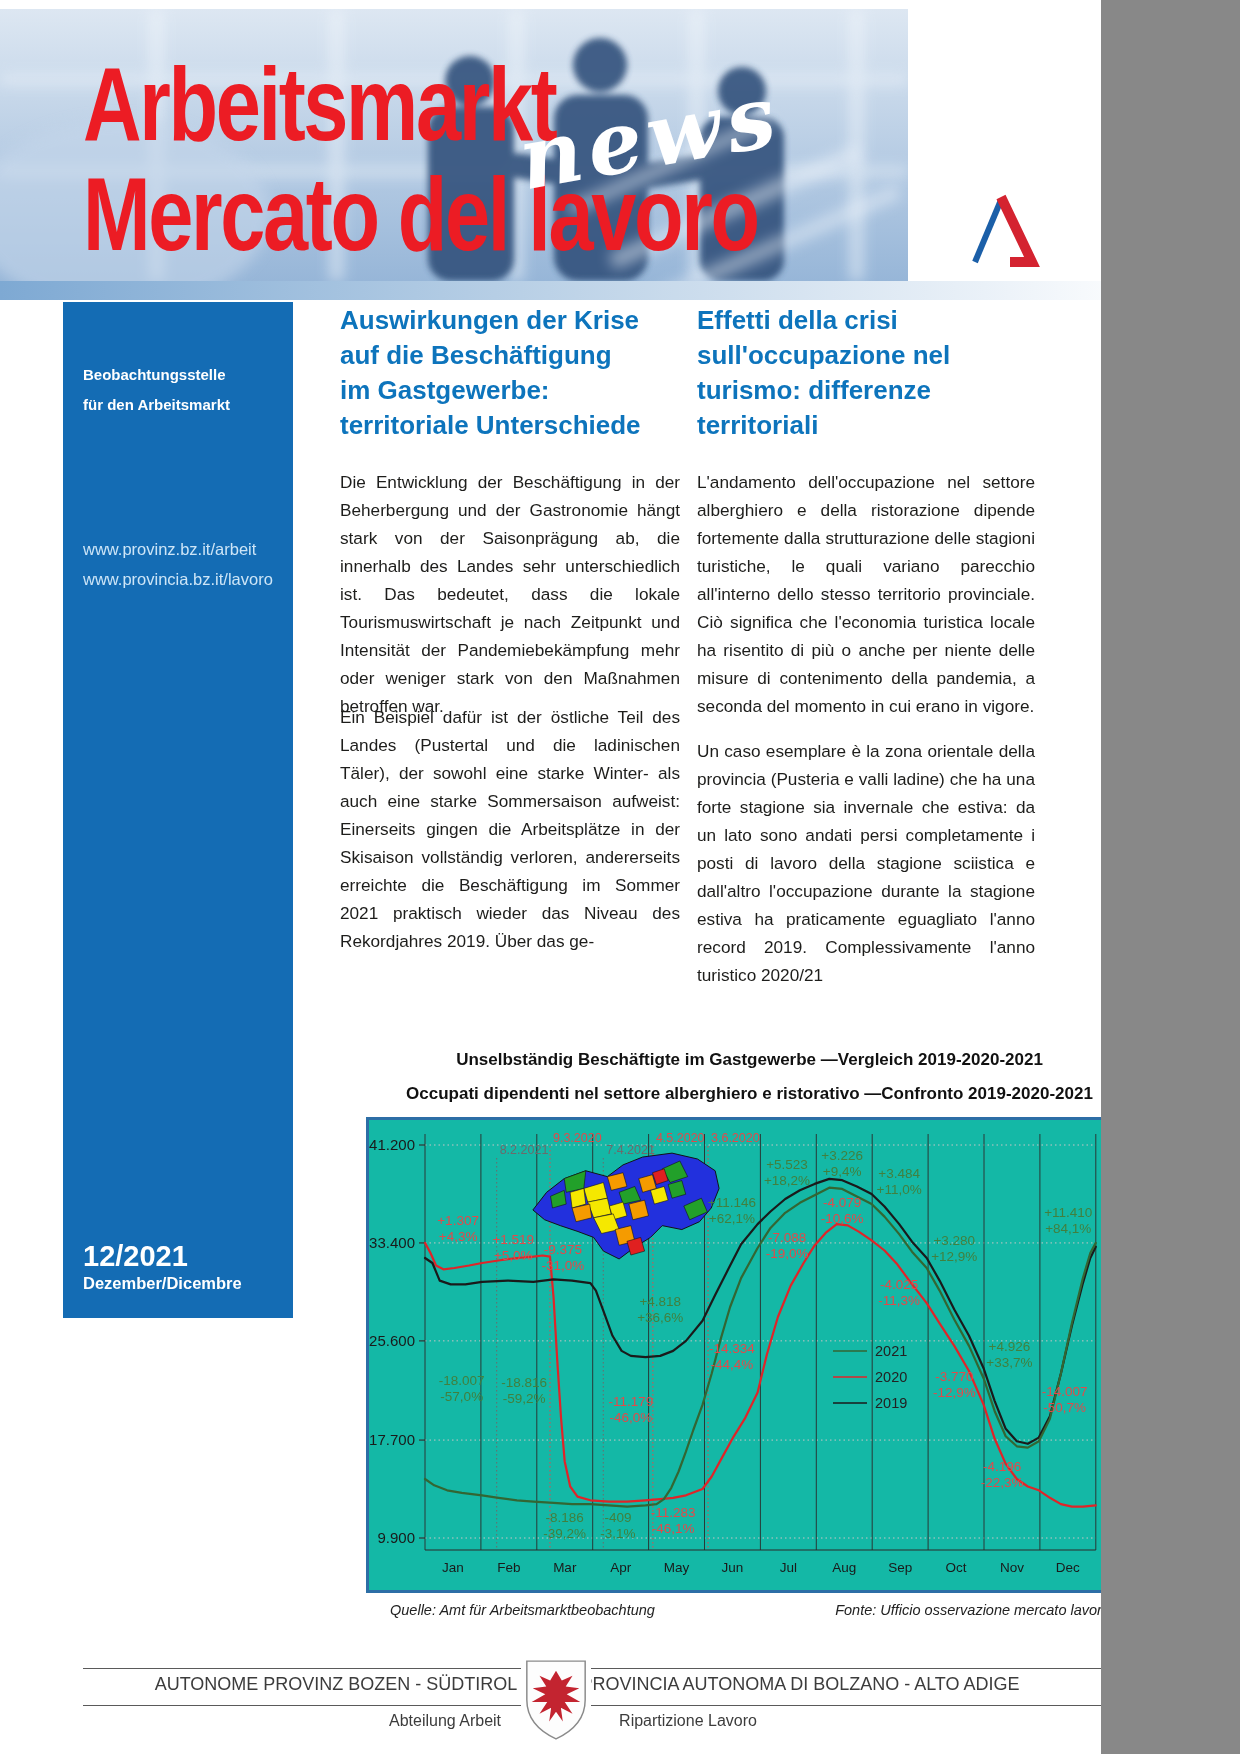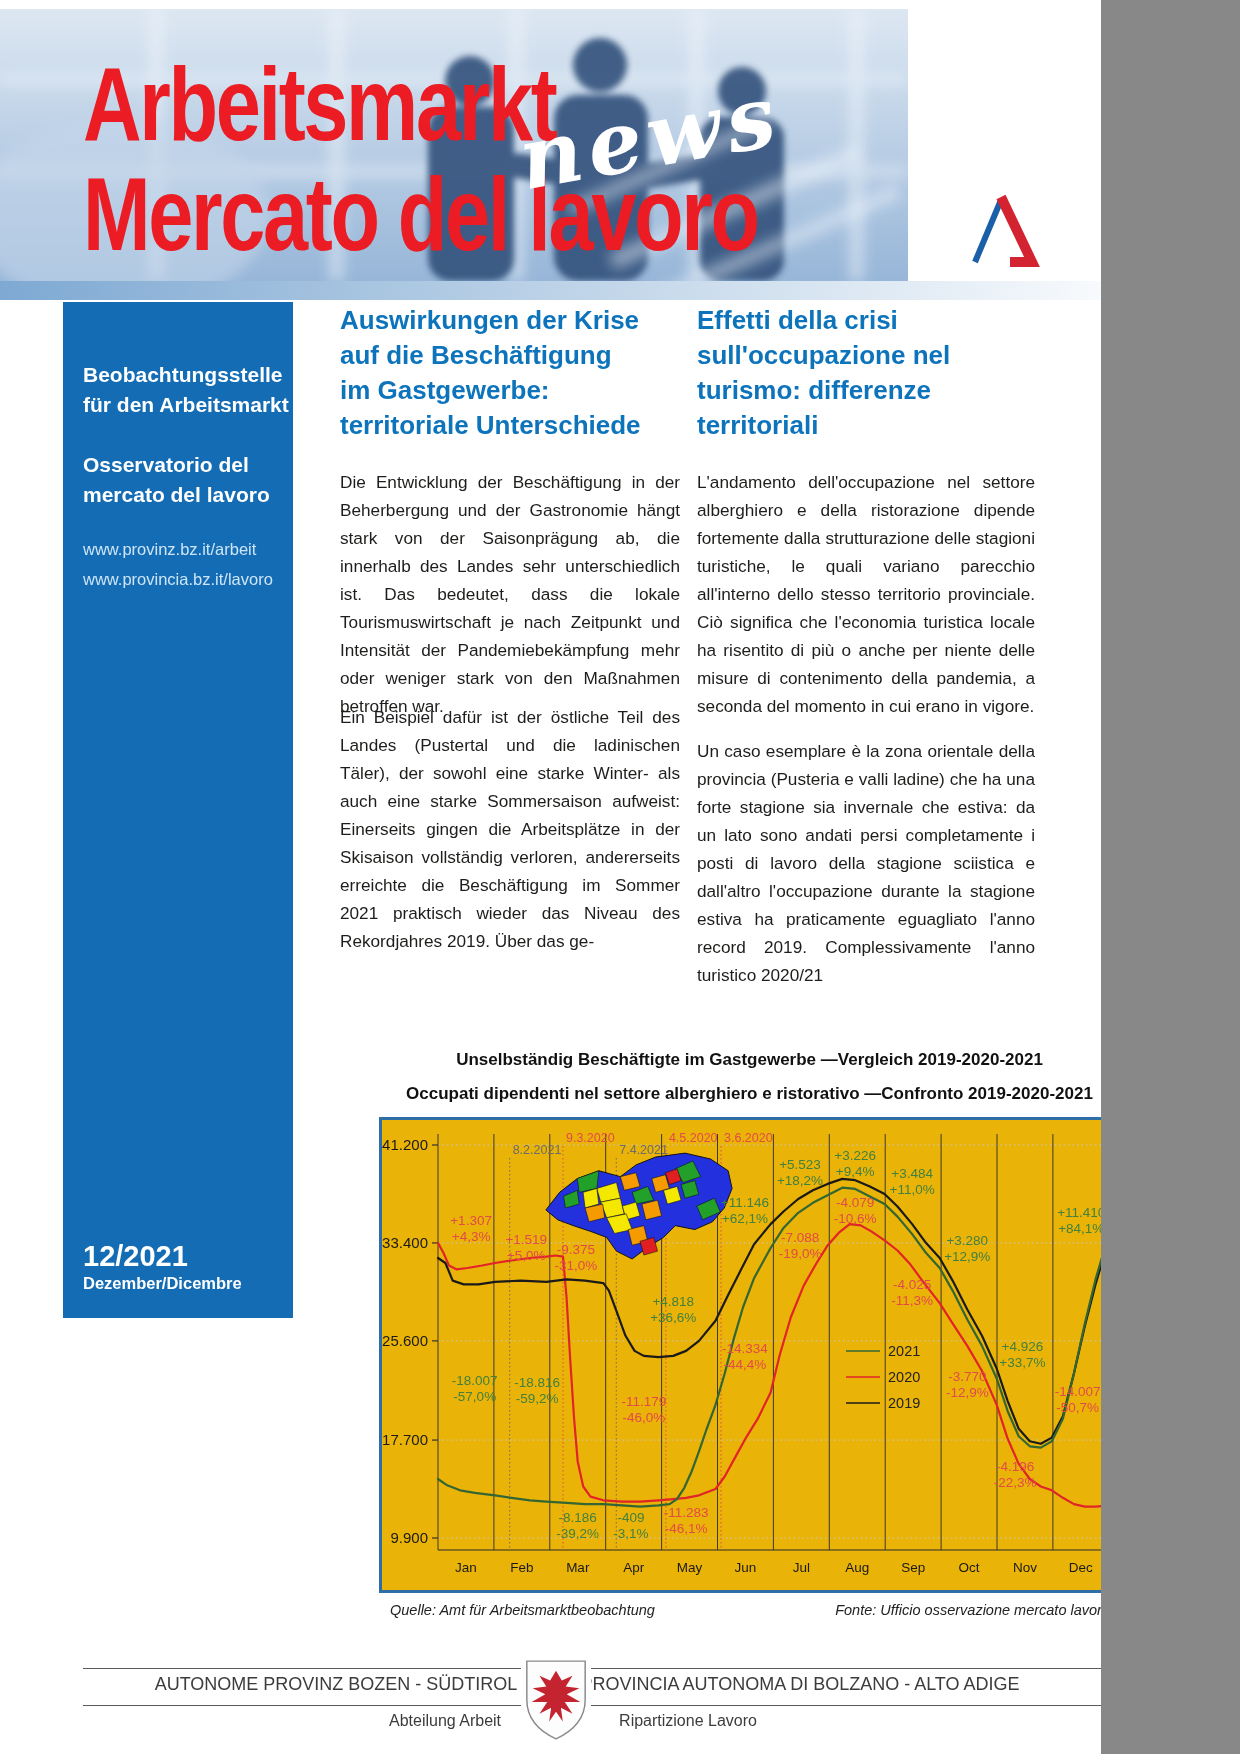"Beobachtungsstelle" .sb-org { font-size: 21px -> 15px }
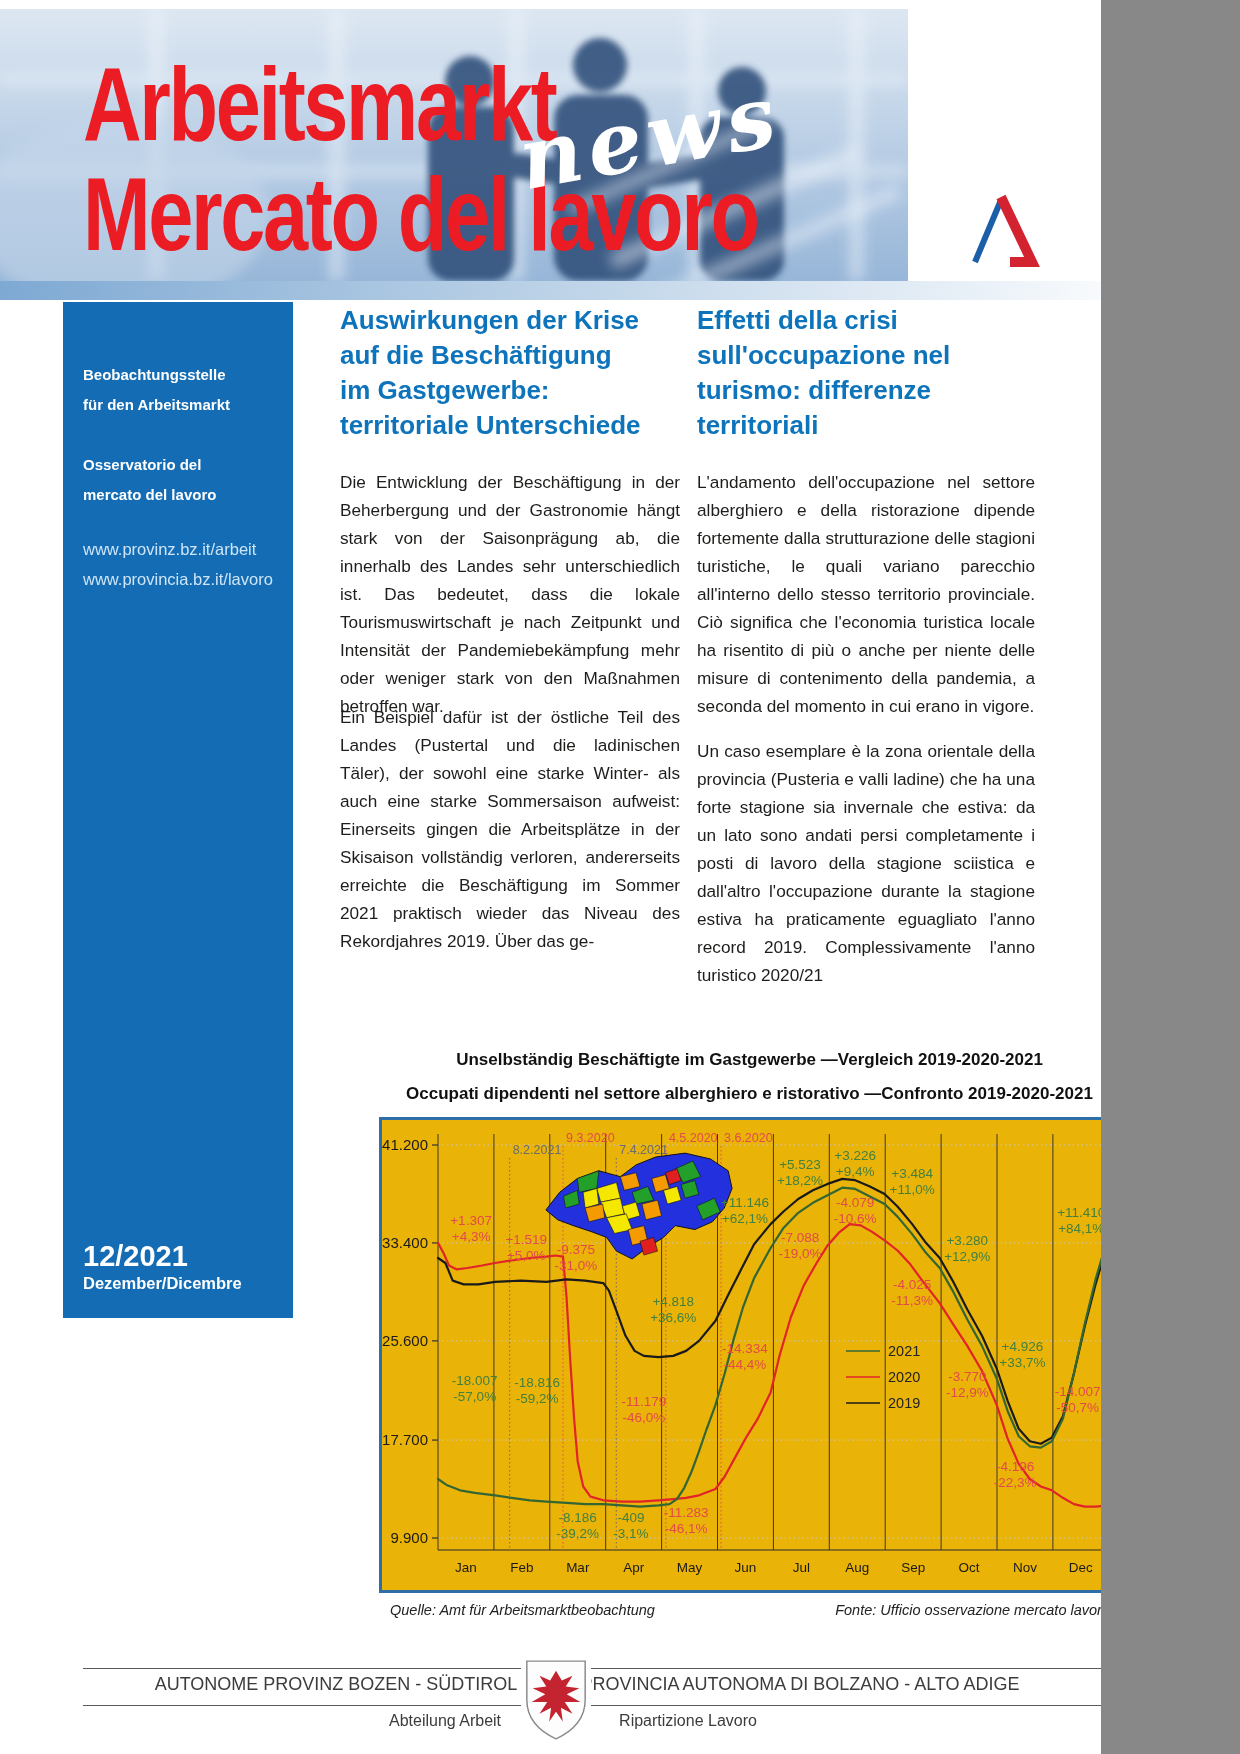"Osservatorio del" div.sb-org { html: <div>Osservatorio del mercato del lavoro</div> -> none }
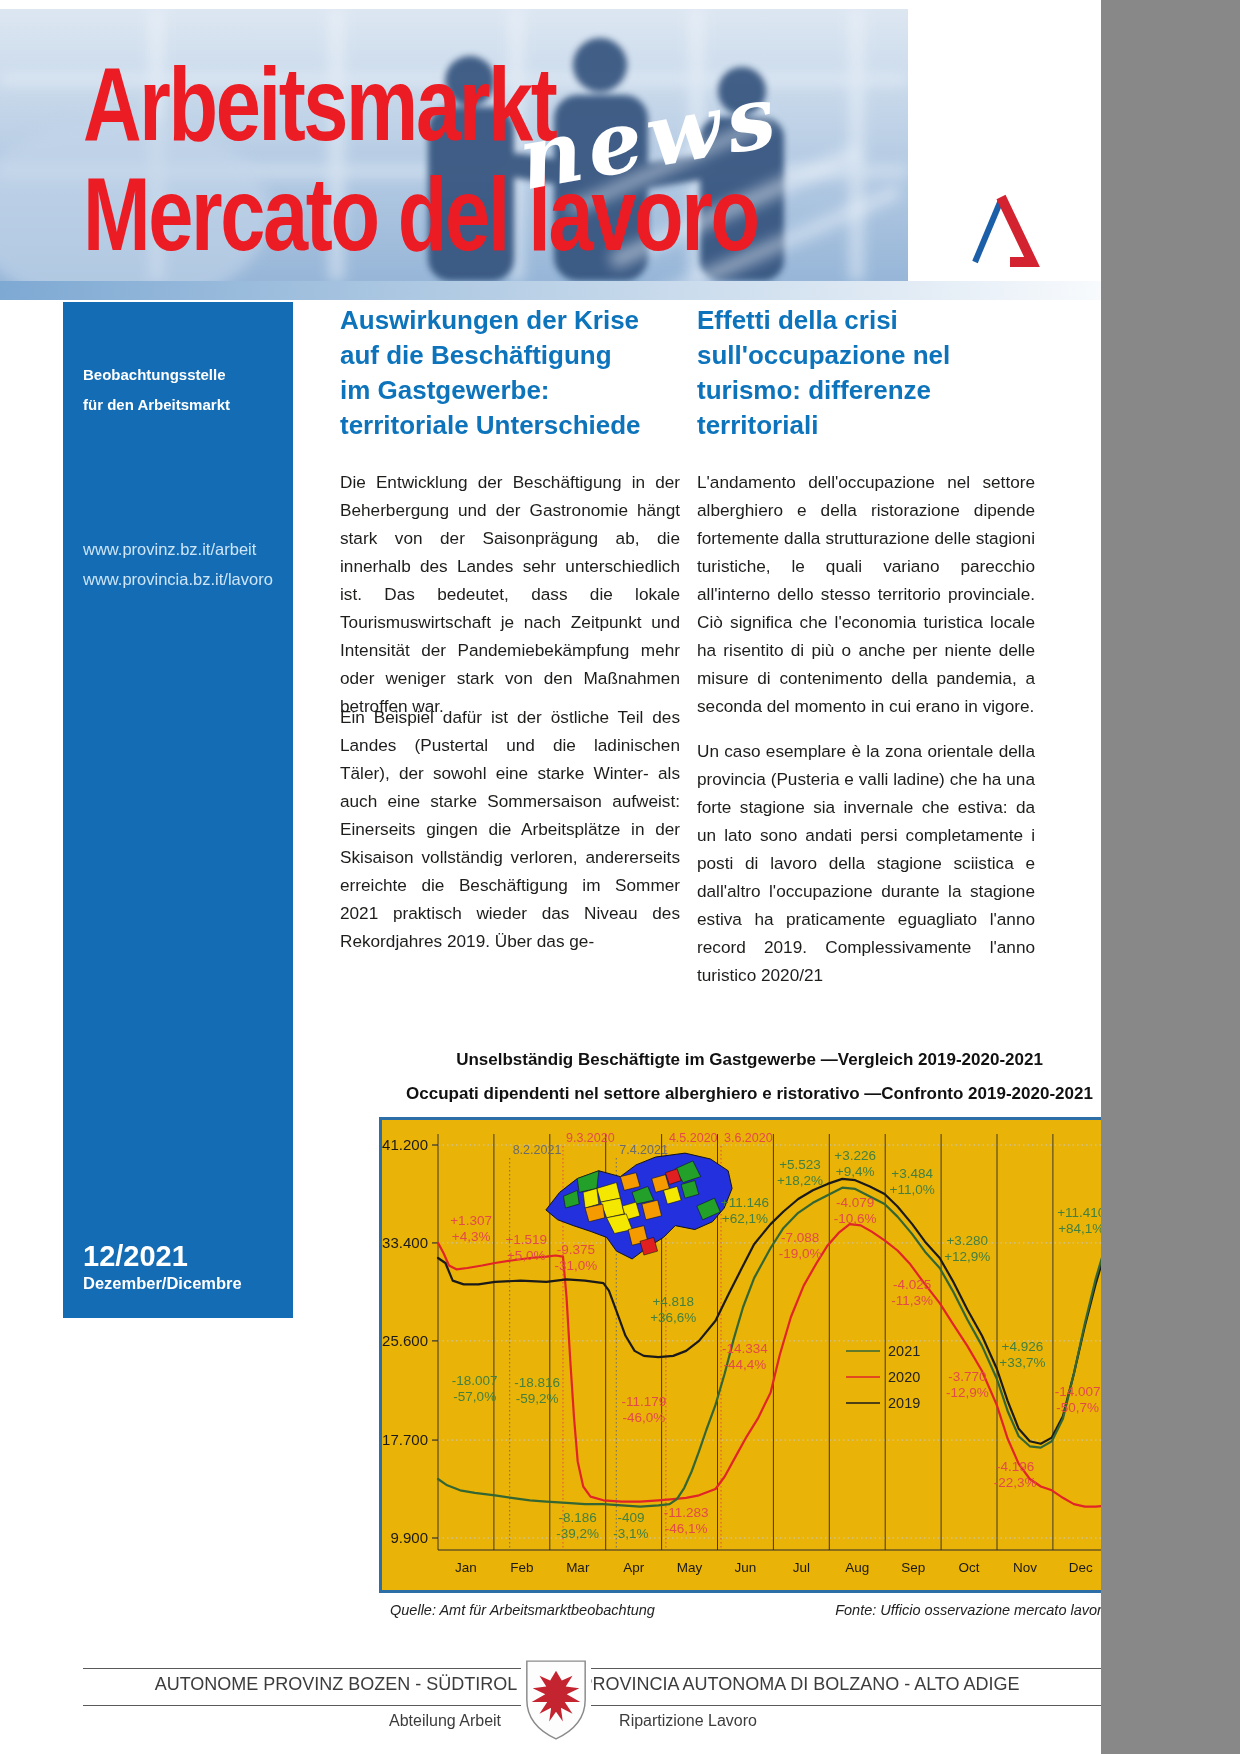"41.200" .chart-box { background: #eab308 -> #14b8a6; left: 379px -> 366px }
